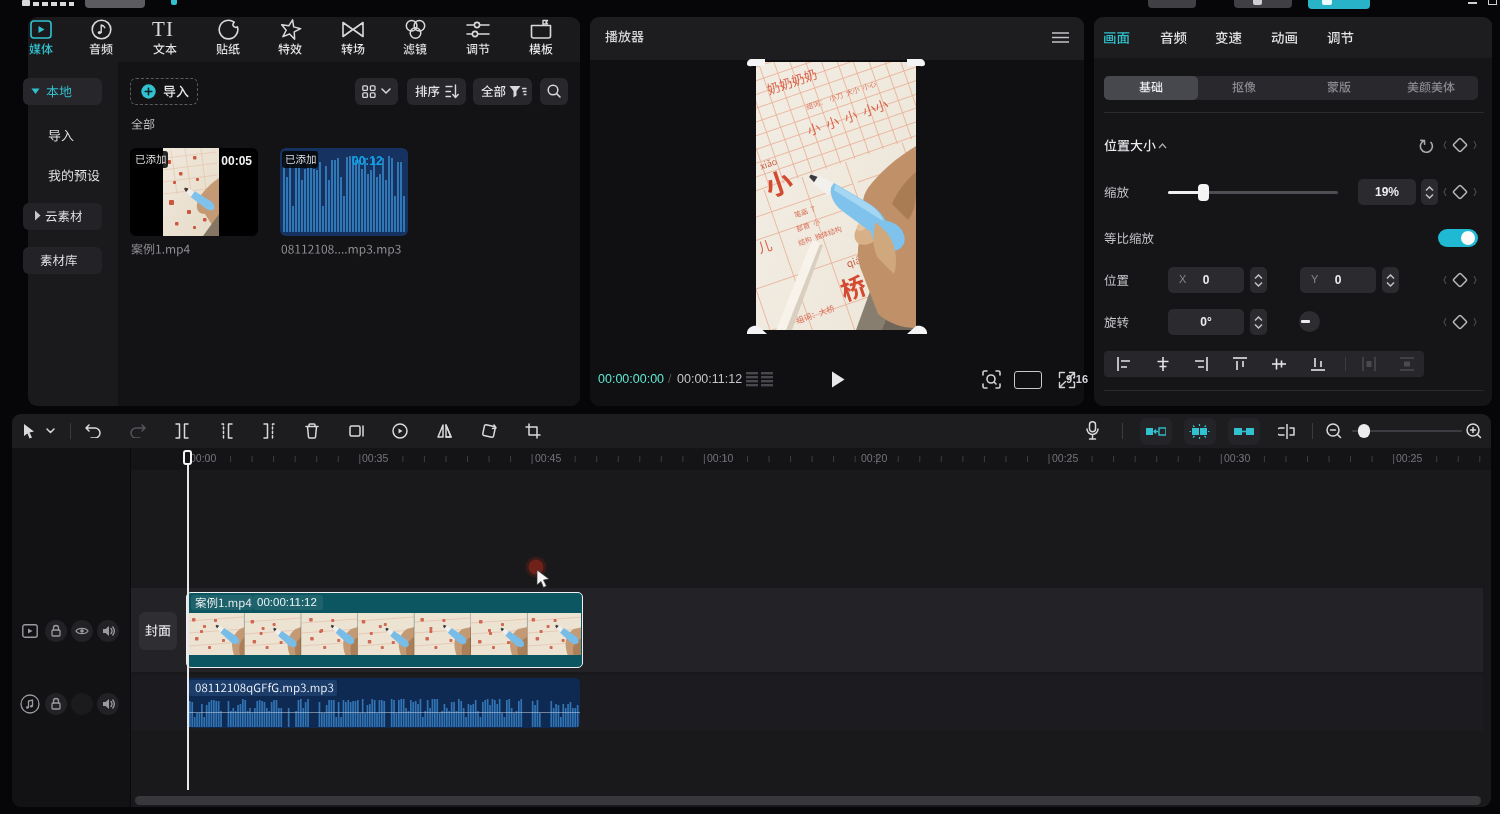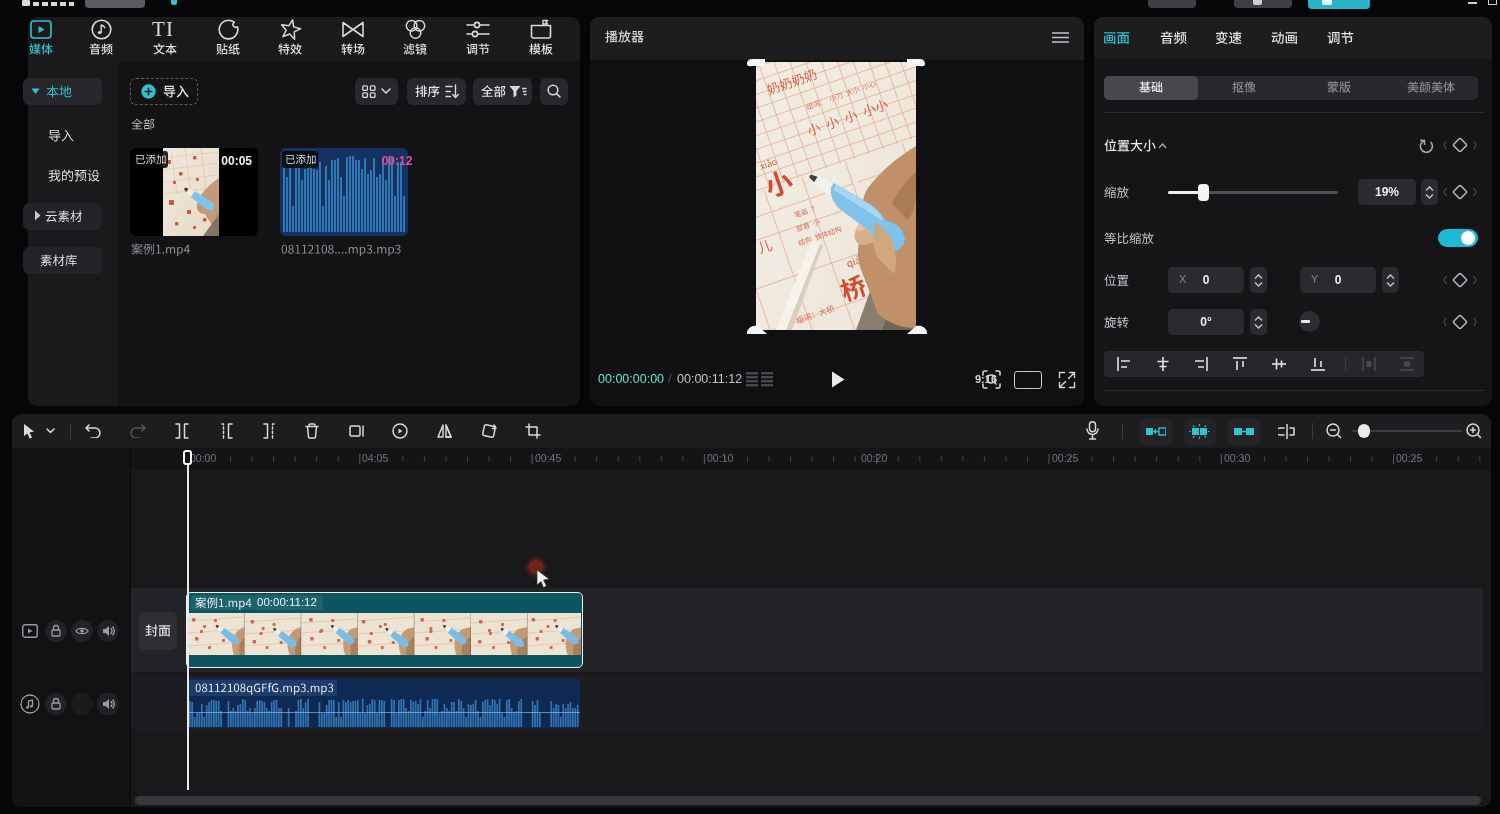"00:12" div { color: #ec4899 -> #0ea5e9; left: 374px -> 352px; text-align: center -> left }
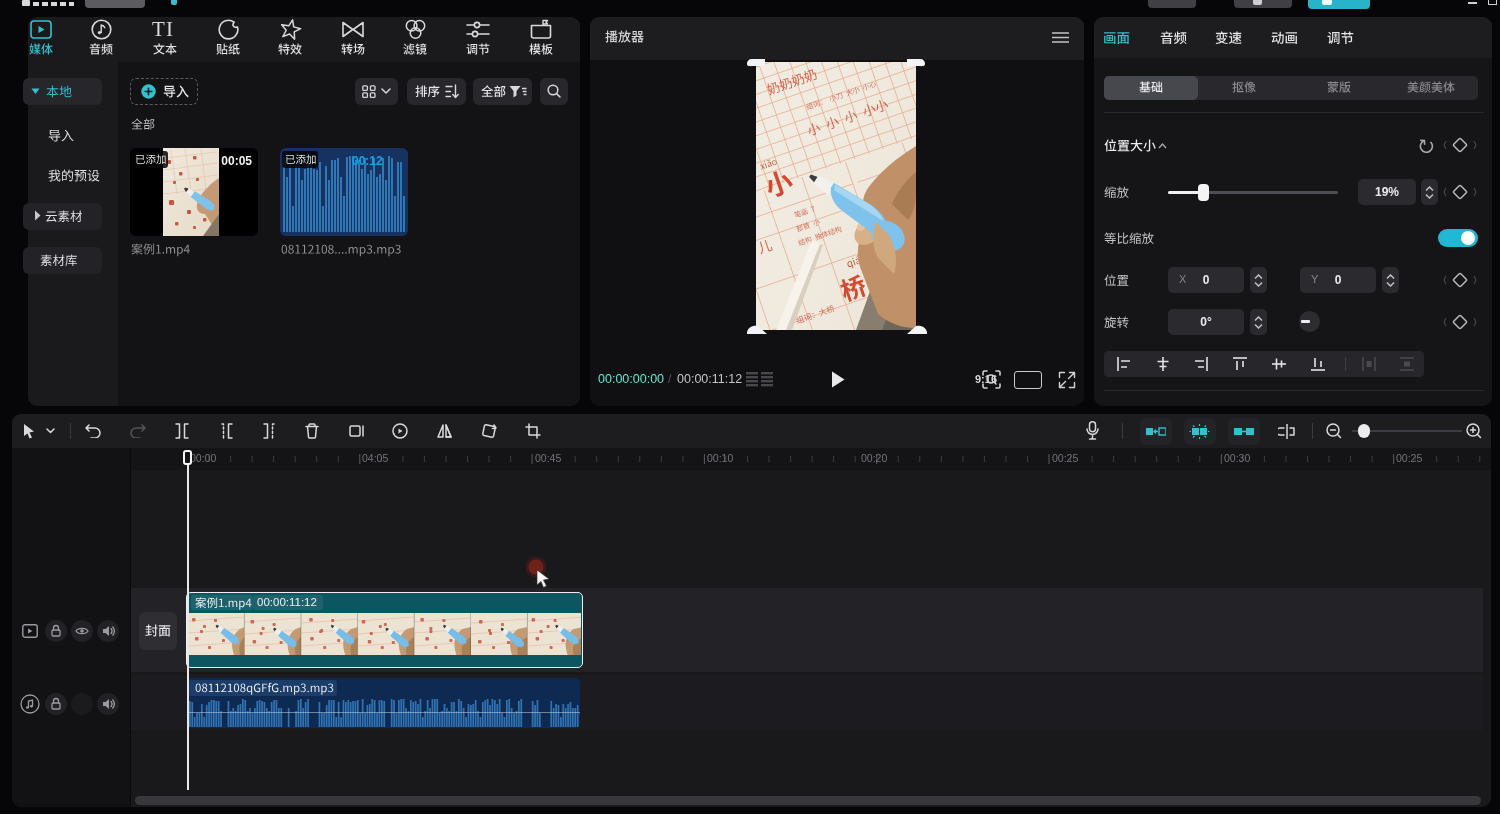"9:16" div { left: 975px -> 1066px }
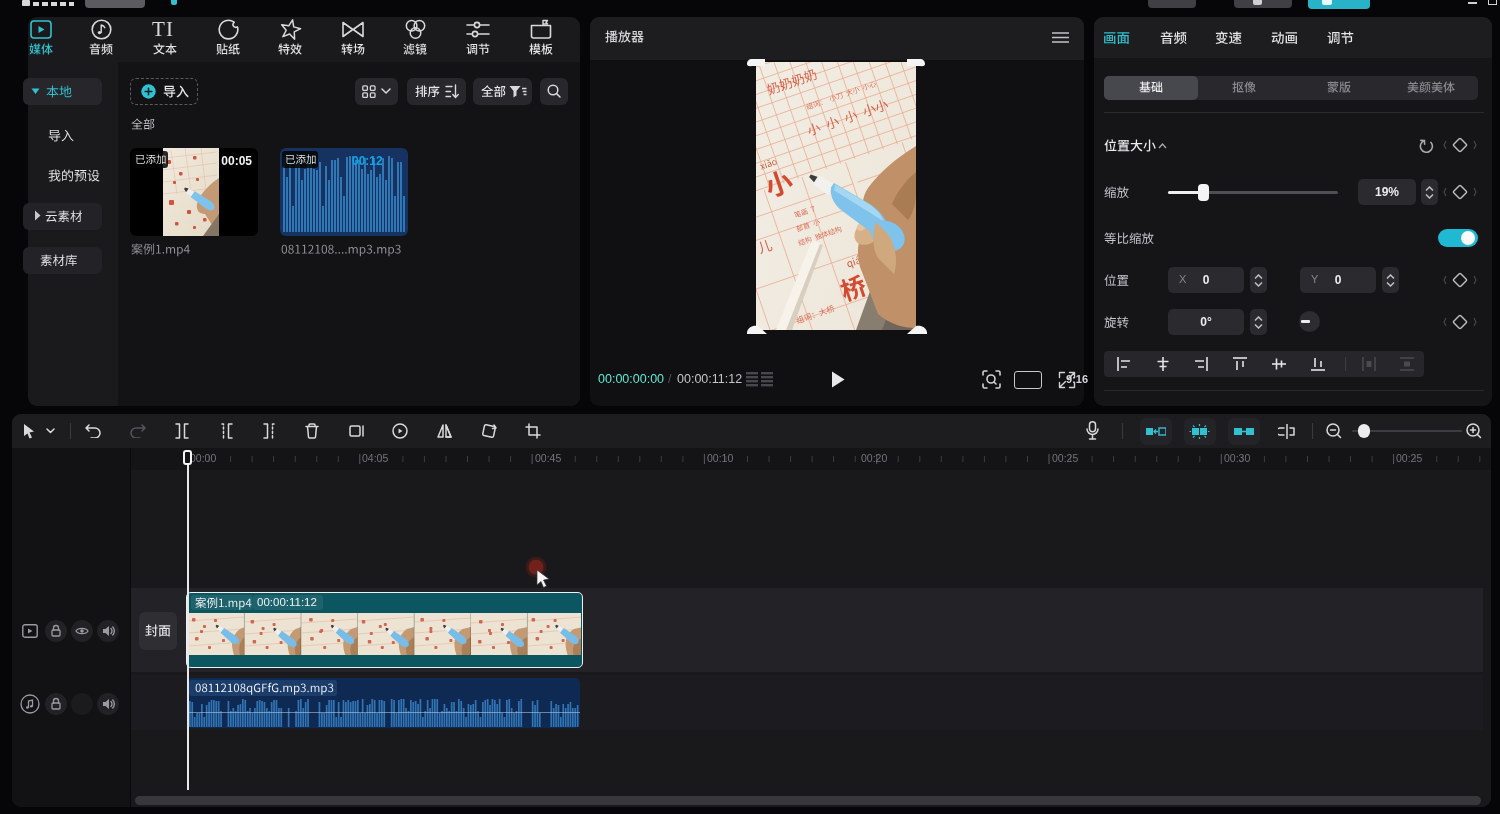"04:05" div { text: 04:05 -> 00:35 }
